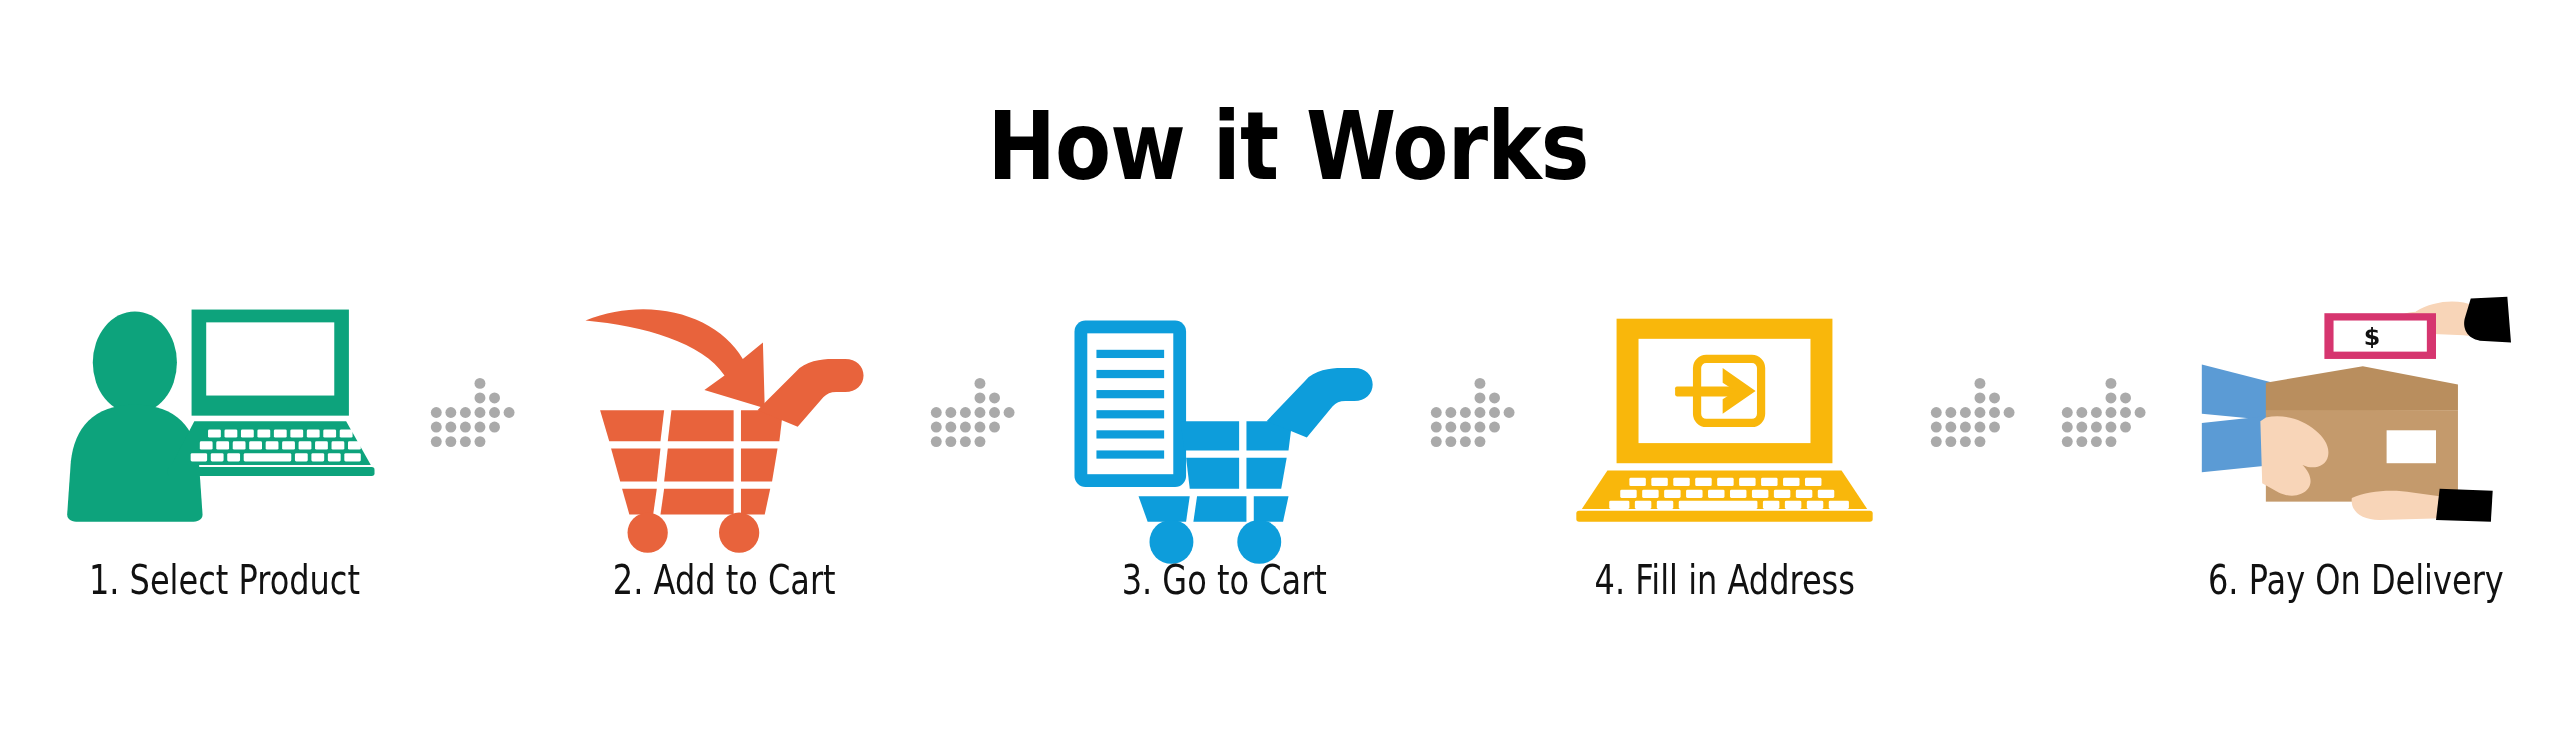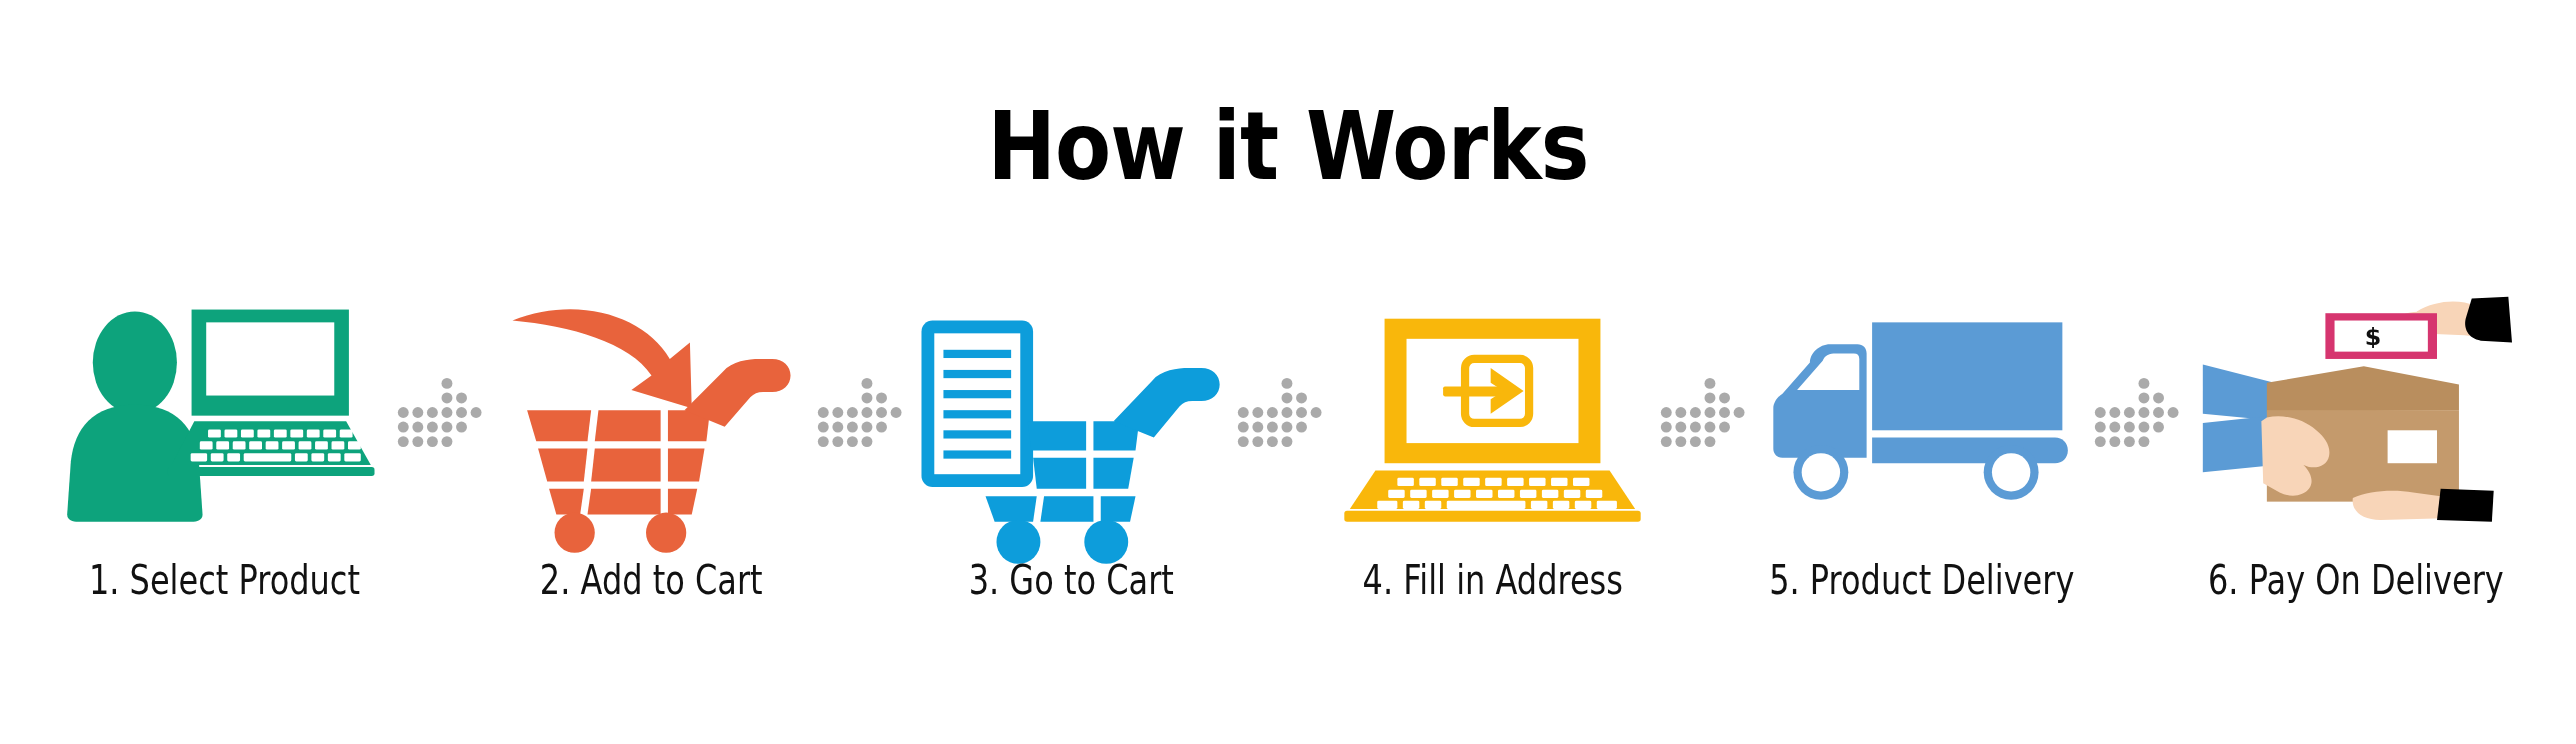"5. Product Delivery" div.step { html: <div> <div> <svg> <g> <rect></rect> <path></path> <path></path> <path></path> <circle></circle> <circle></circle> <circle></circle> <circle></circle> </g> </svg> </div> <div>5. Product Delivery</div> </div> -> none }
